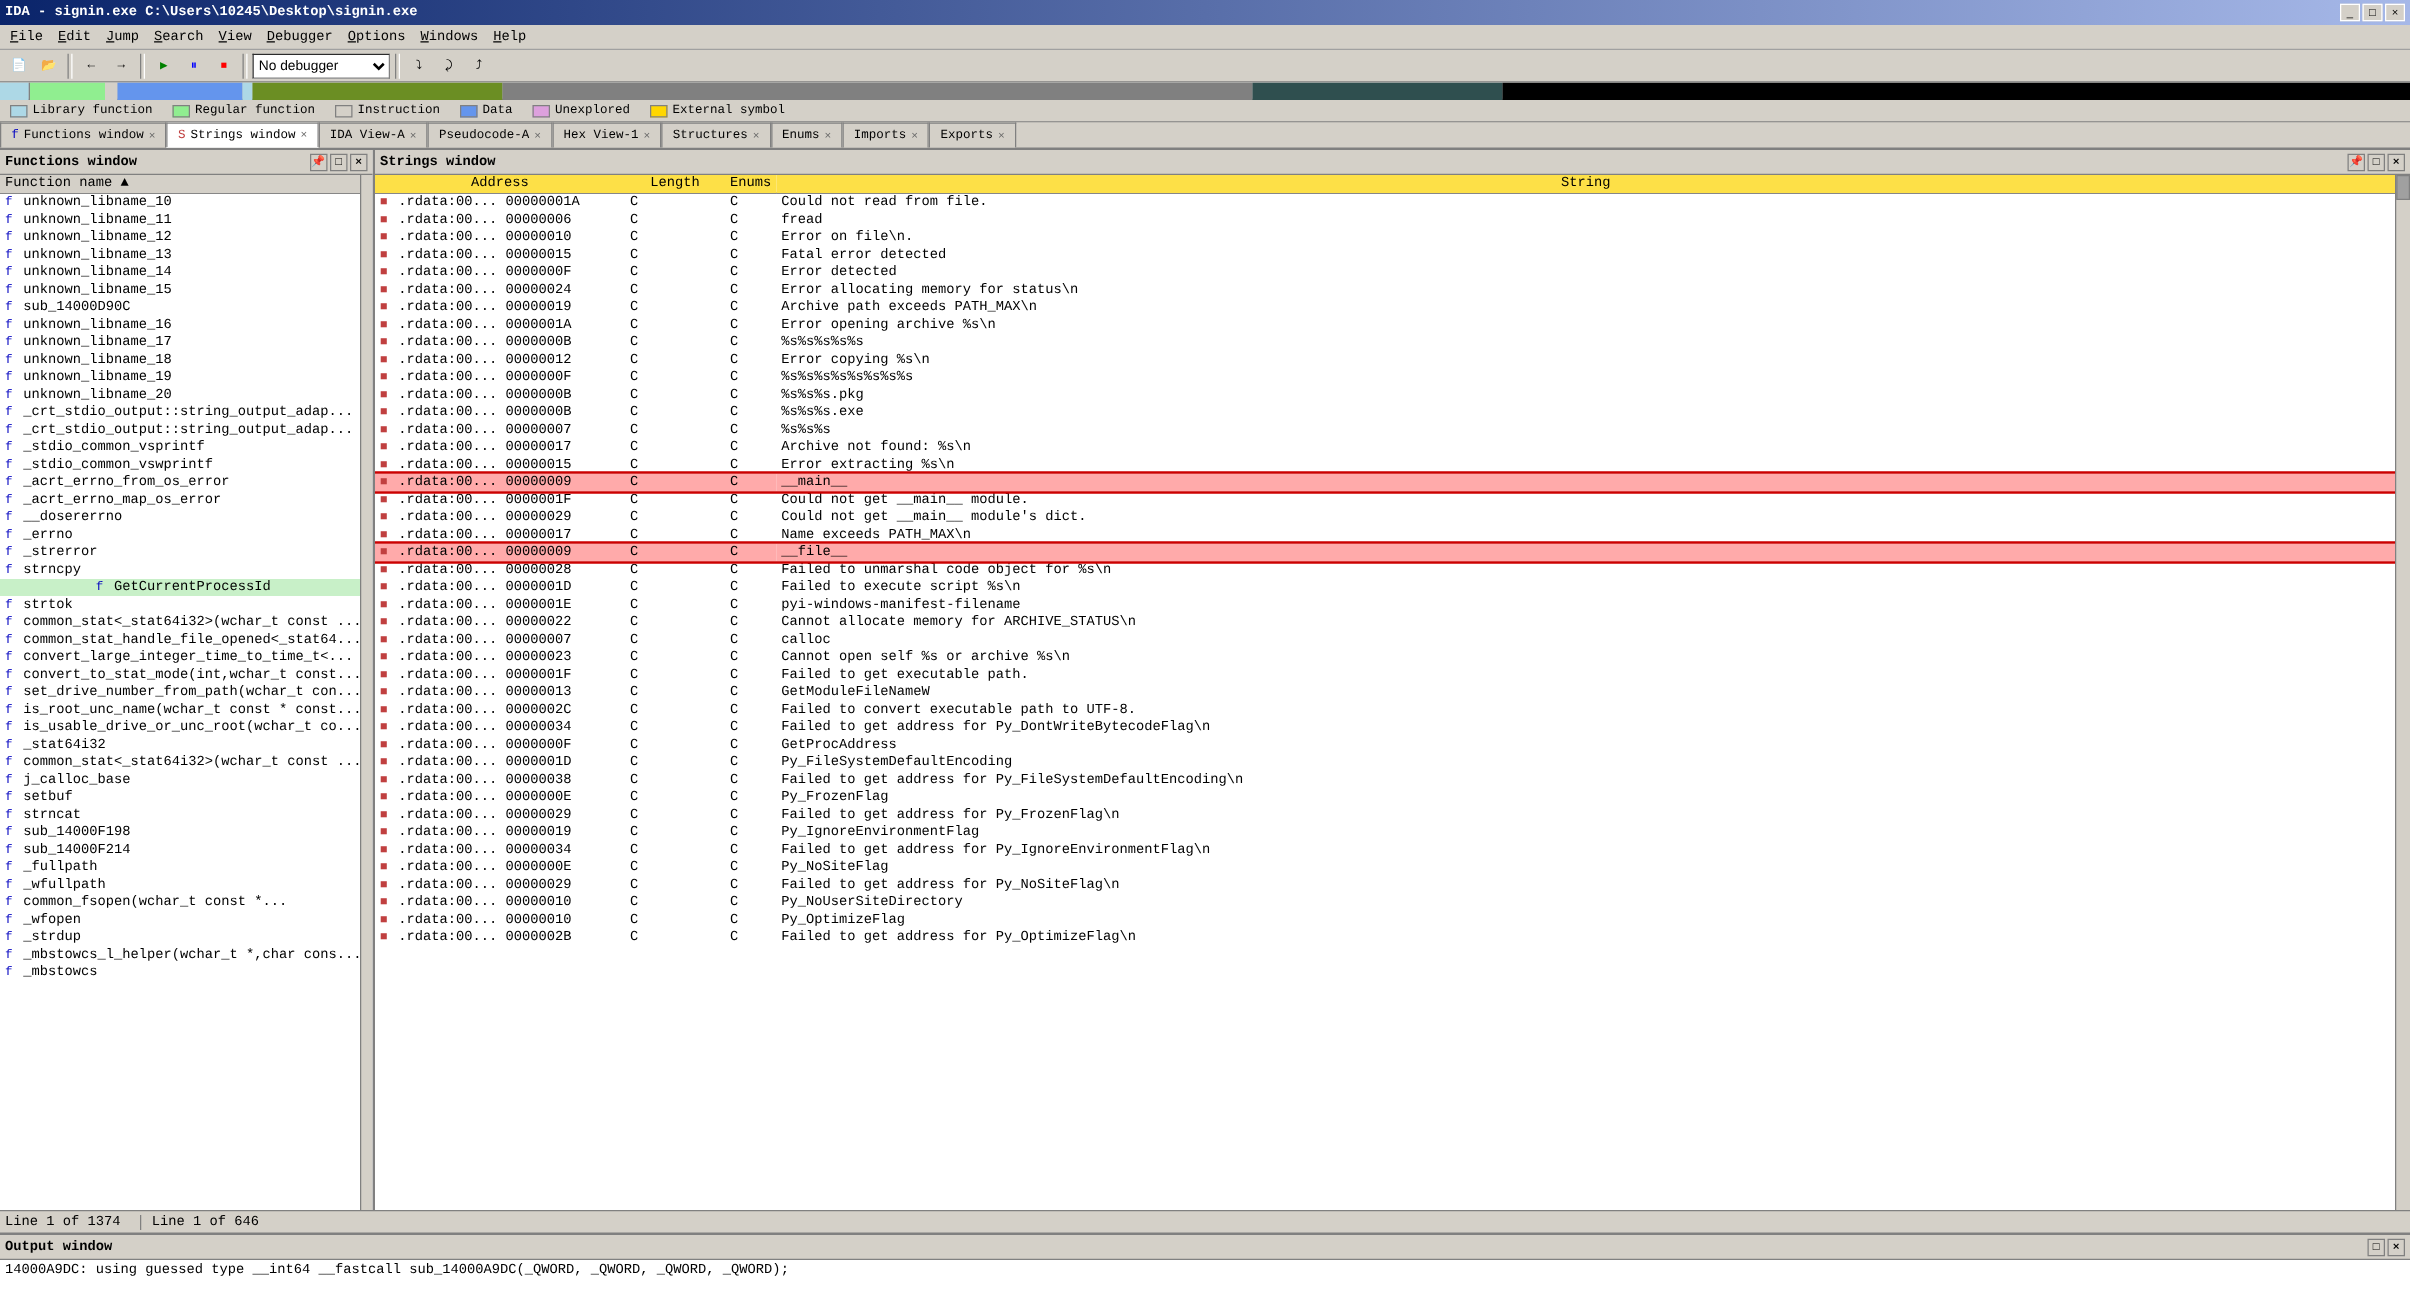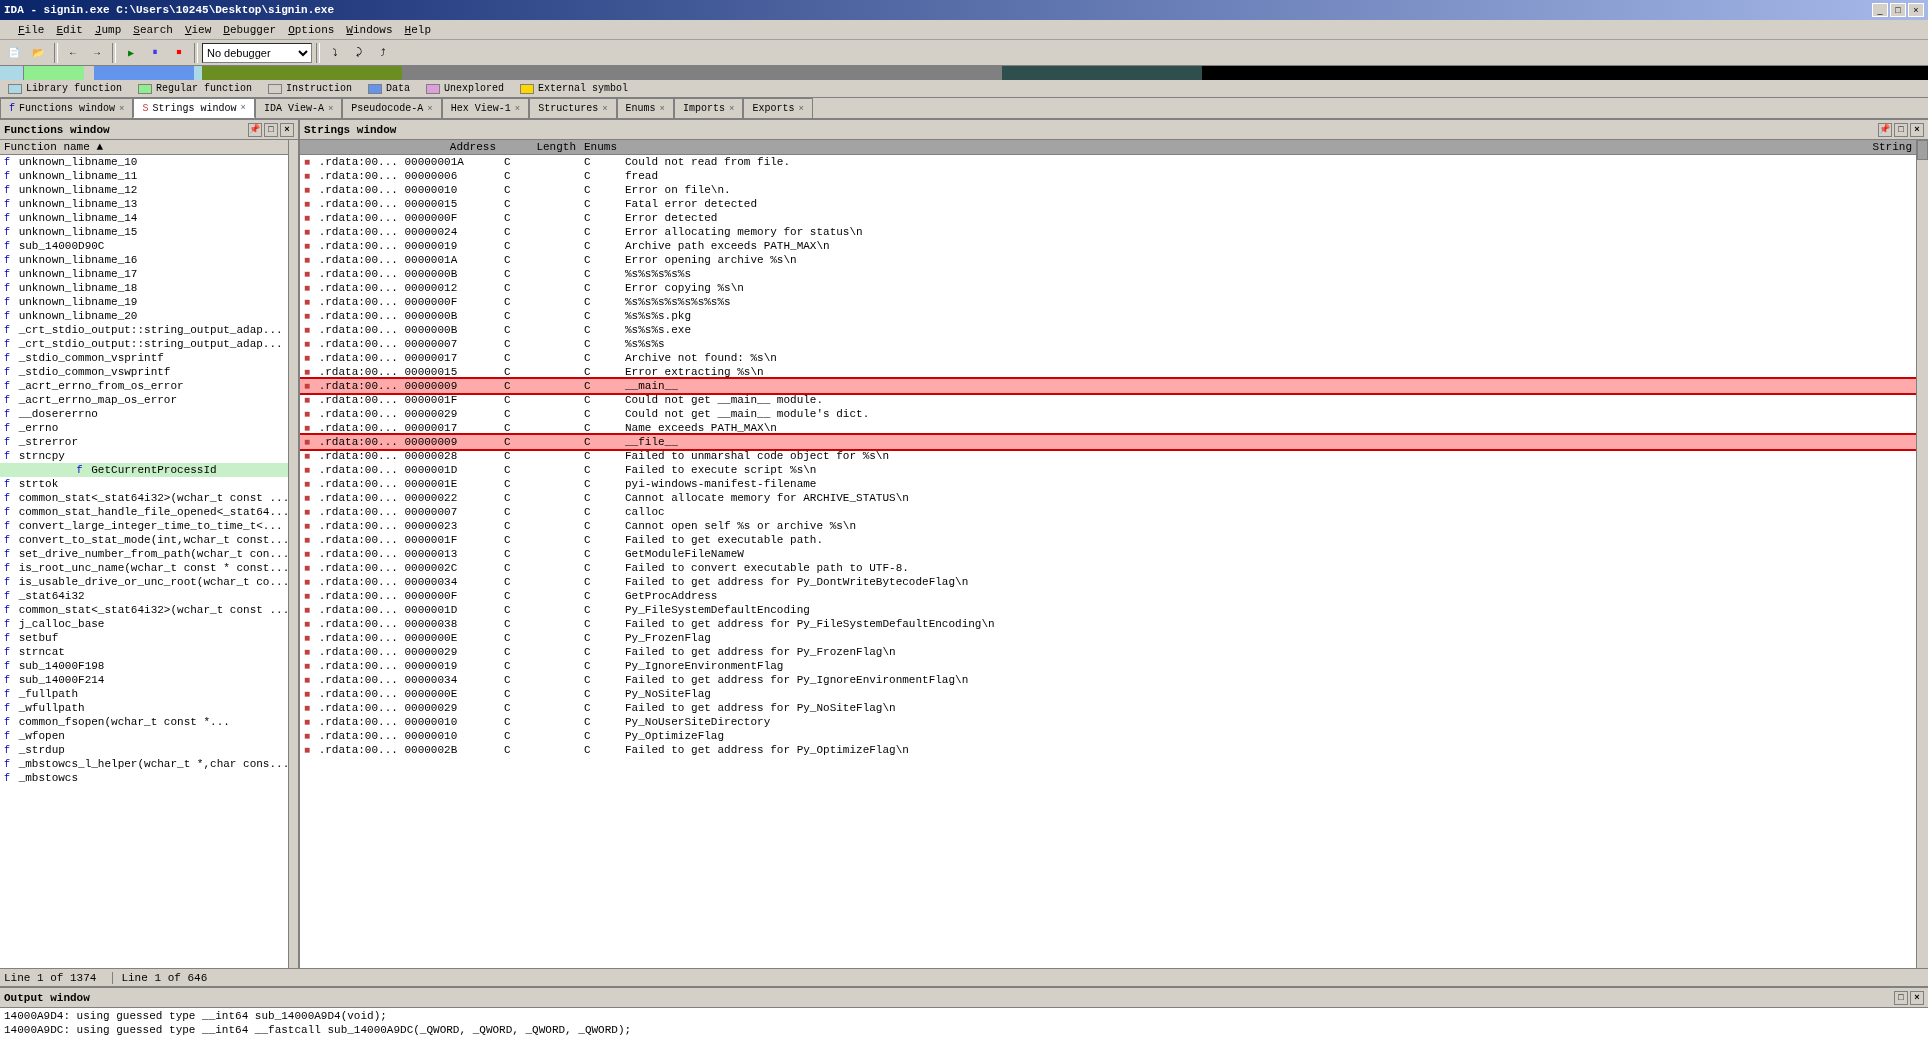"File" .menu-bar { padding: 0 12px -> 0 2px }
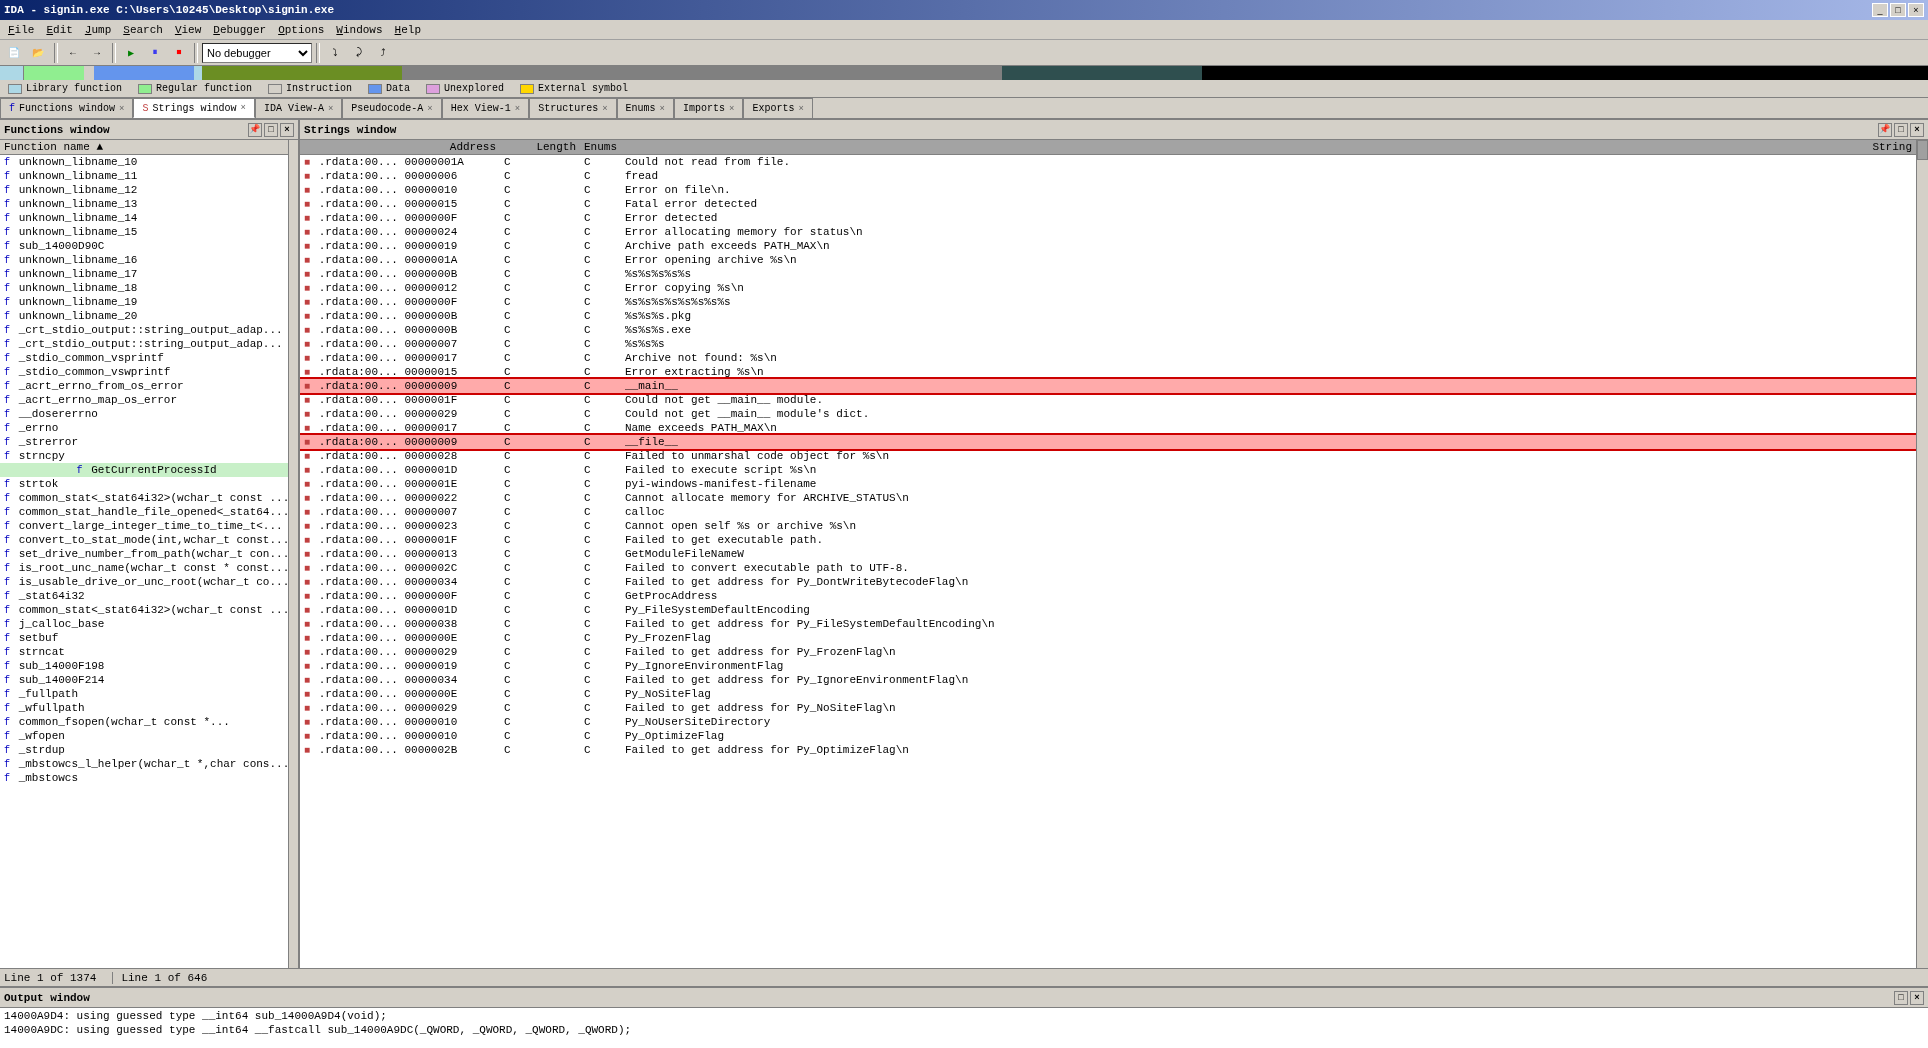"Address" .strings-table th { background: #a3a3a3 -> #fde047; text-align: right -> center }
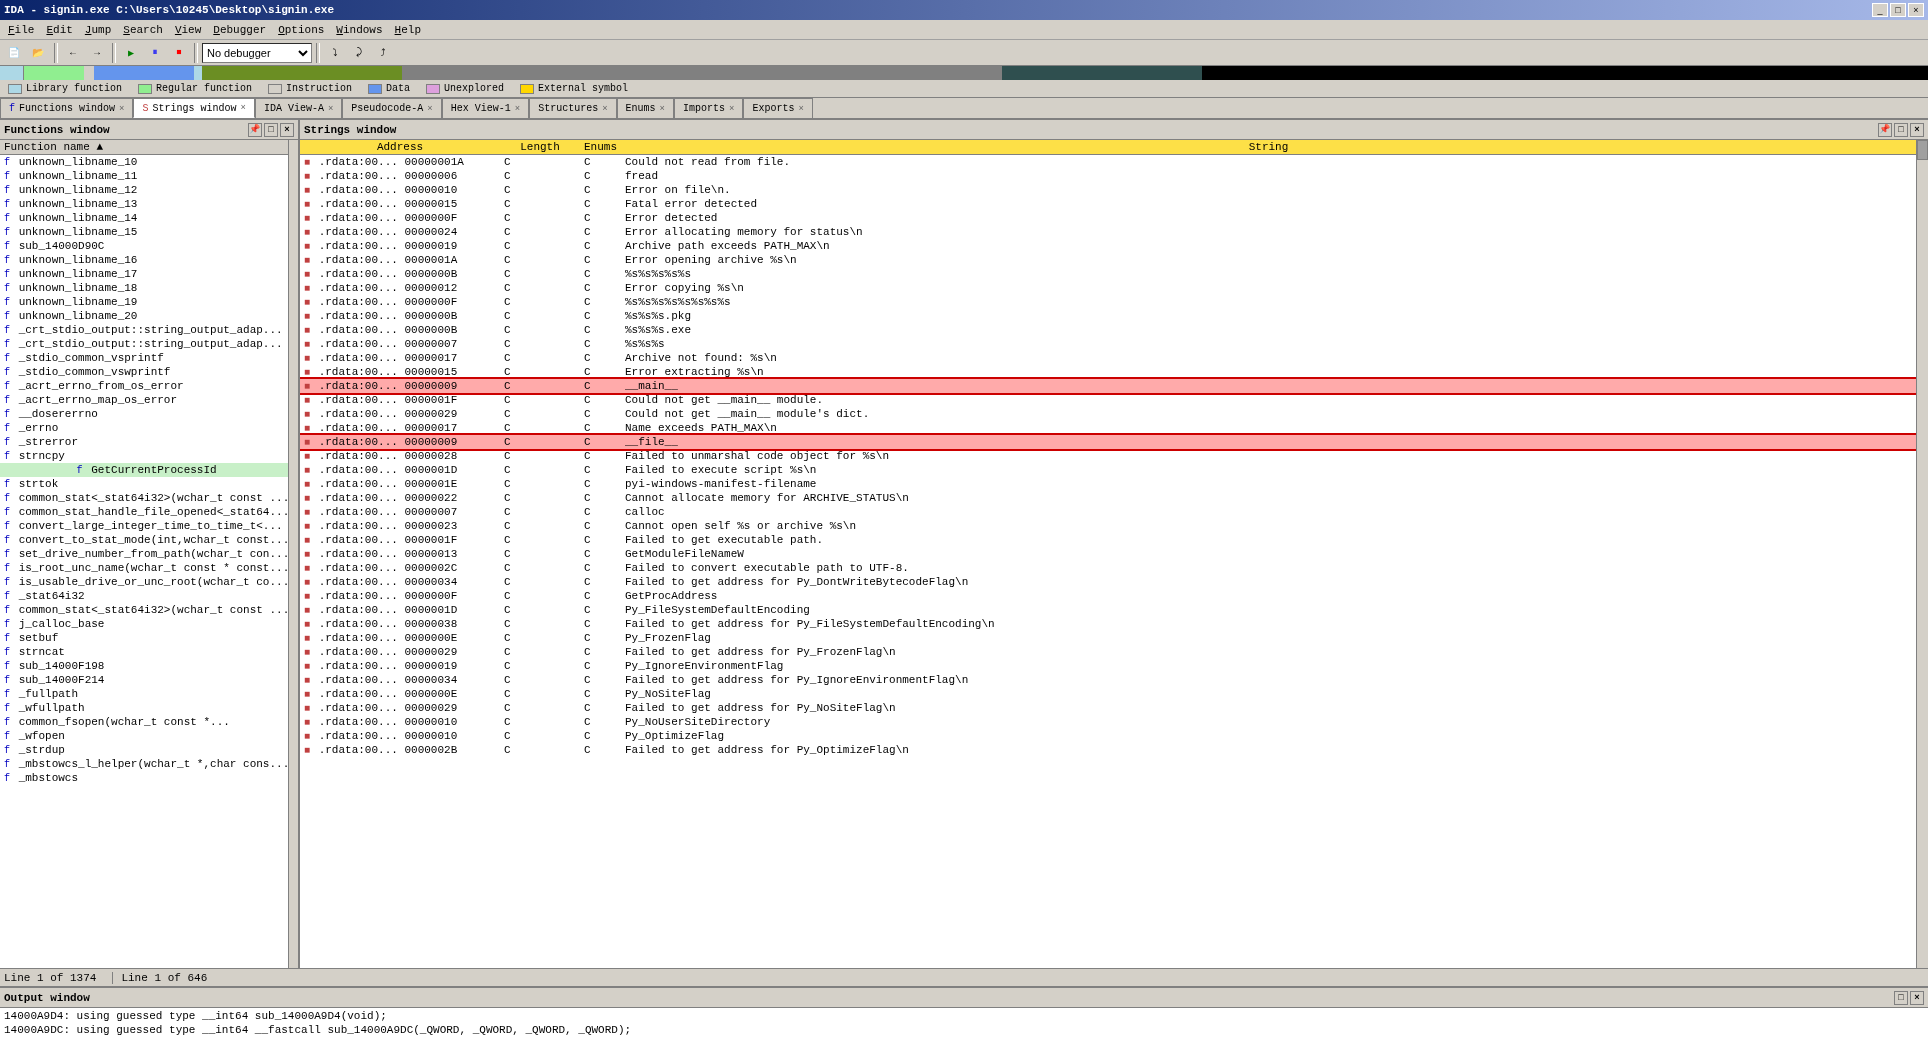"14000A9D4: using guessed type __int64" div.output-line { html: <div>14000A9D4: using guessed type __int64 sub_14000A9D4(void);</div> -> none }
